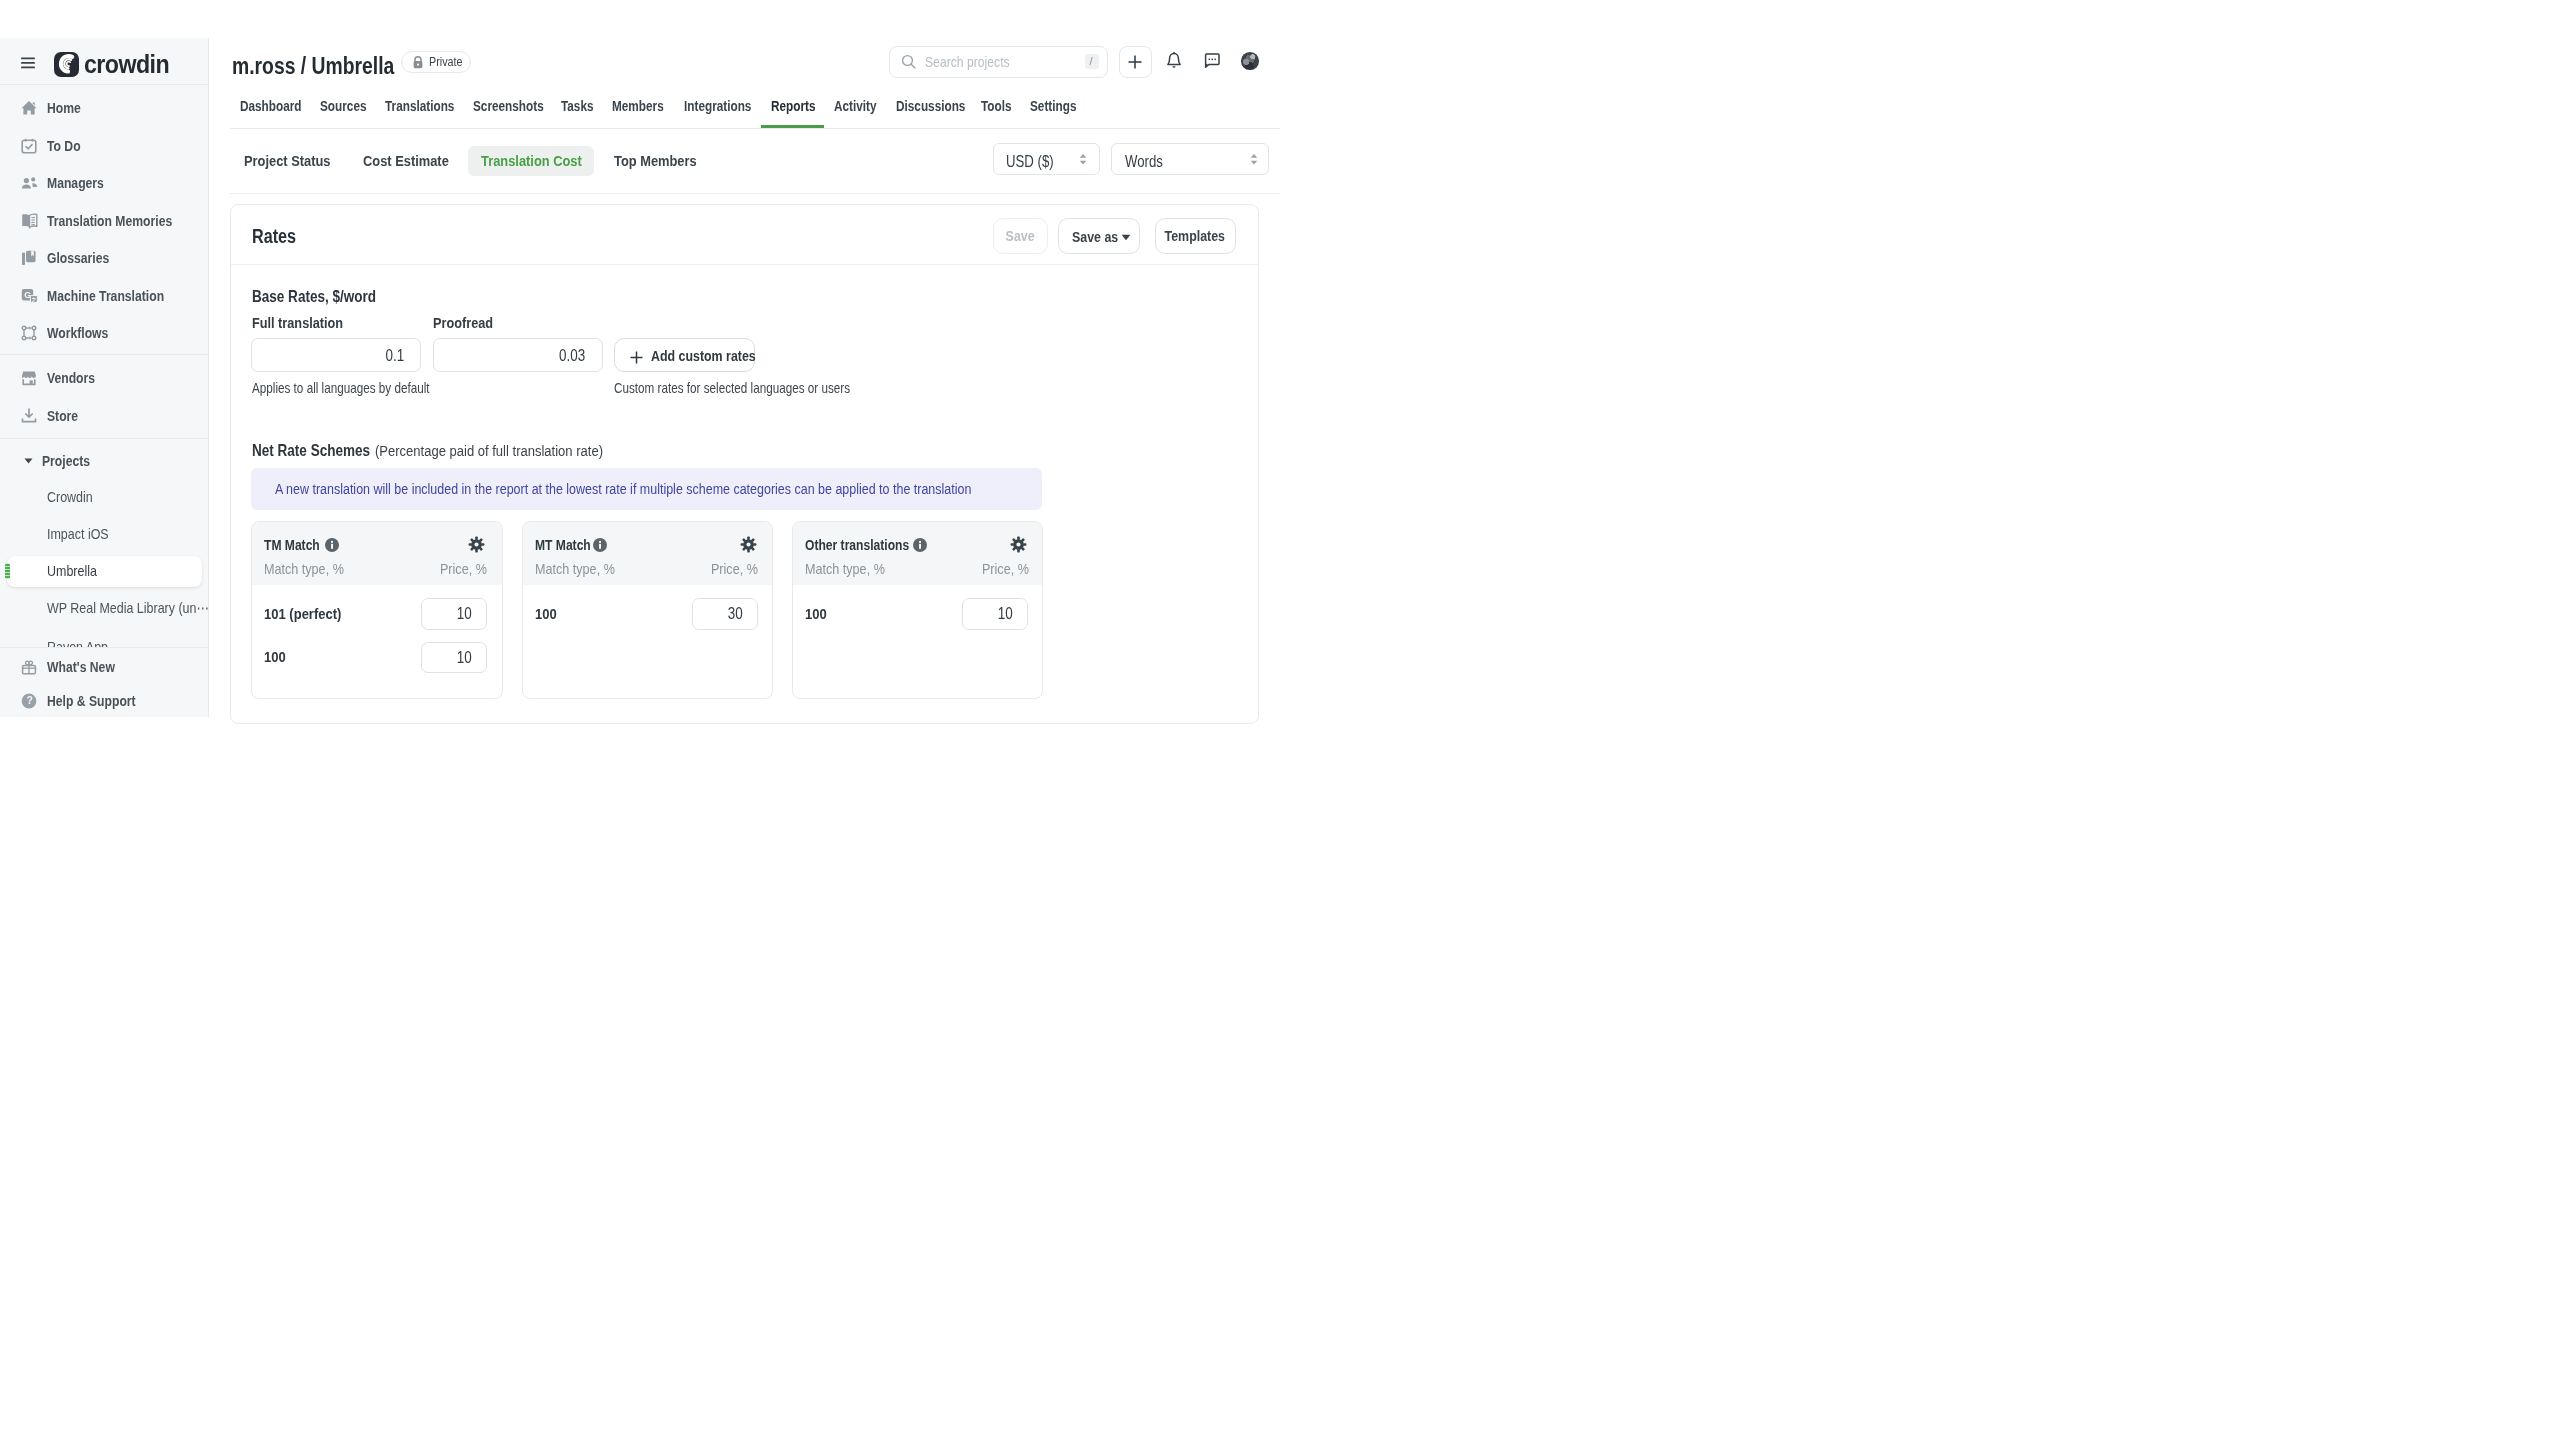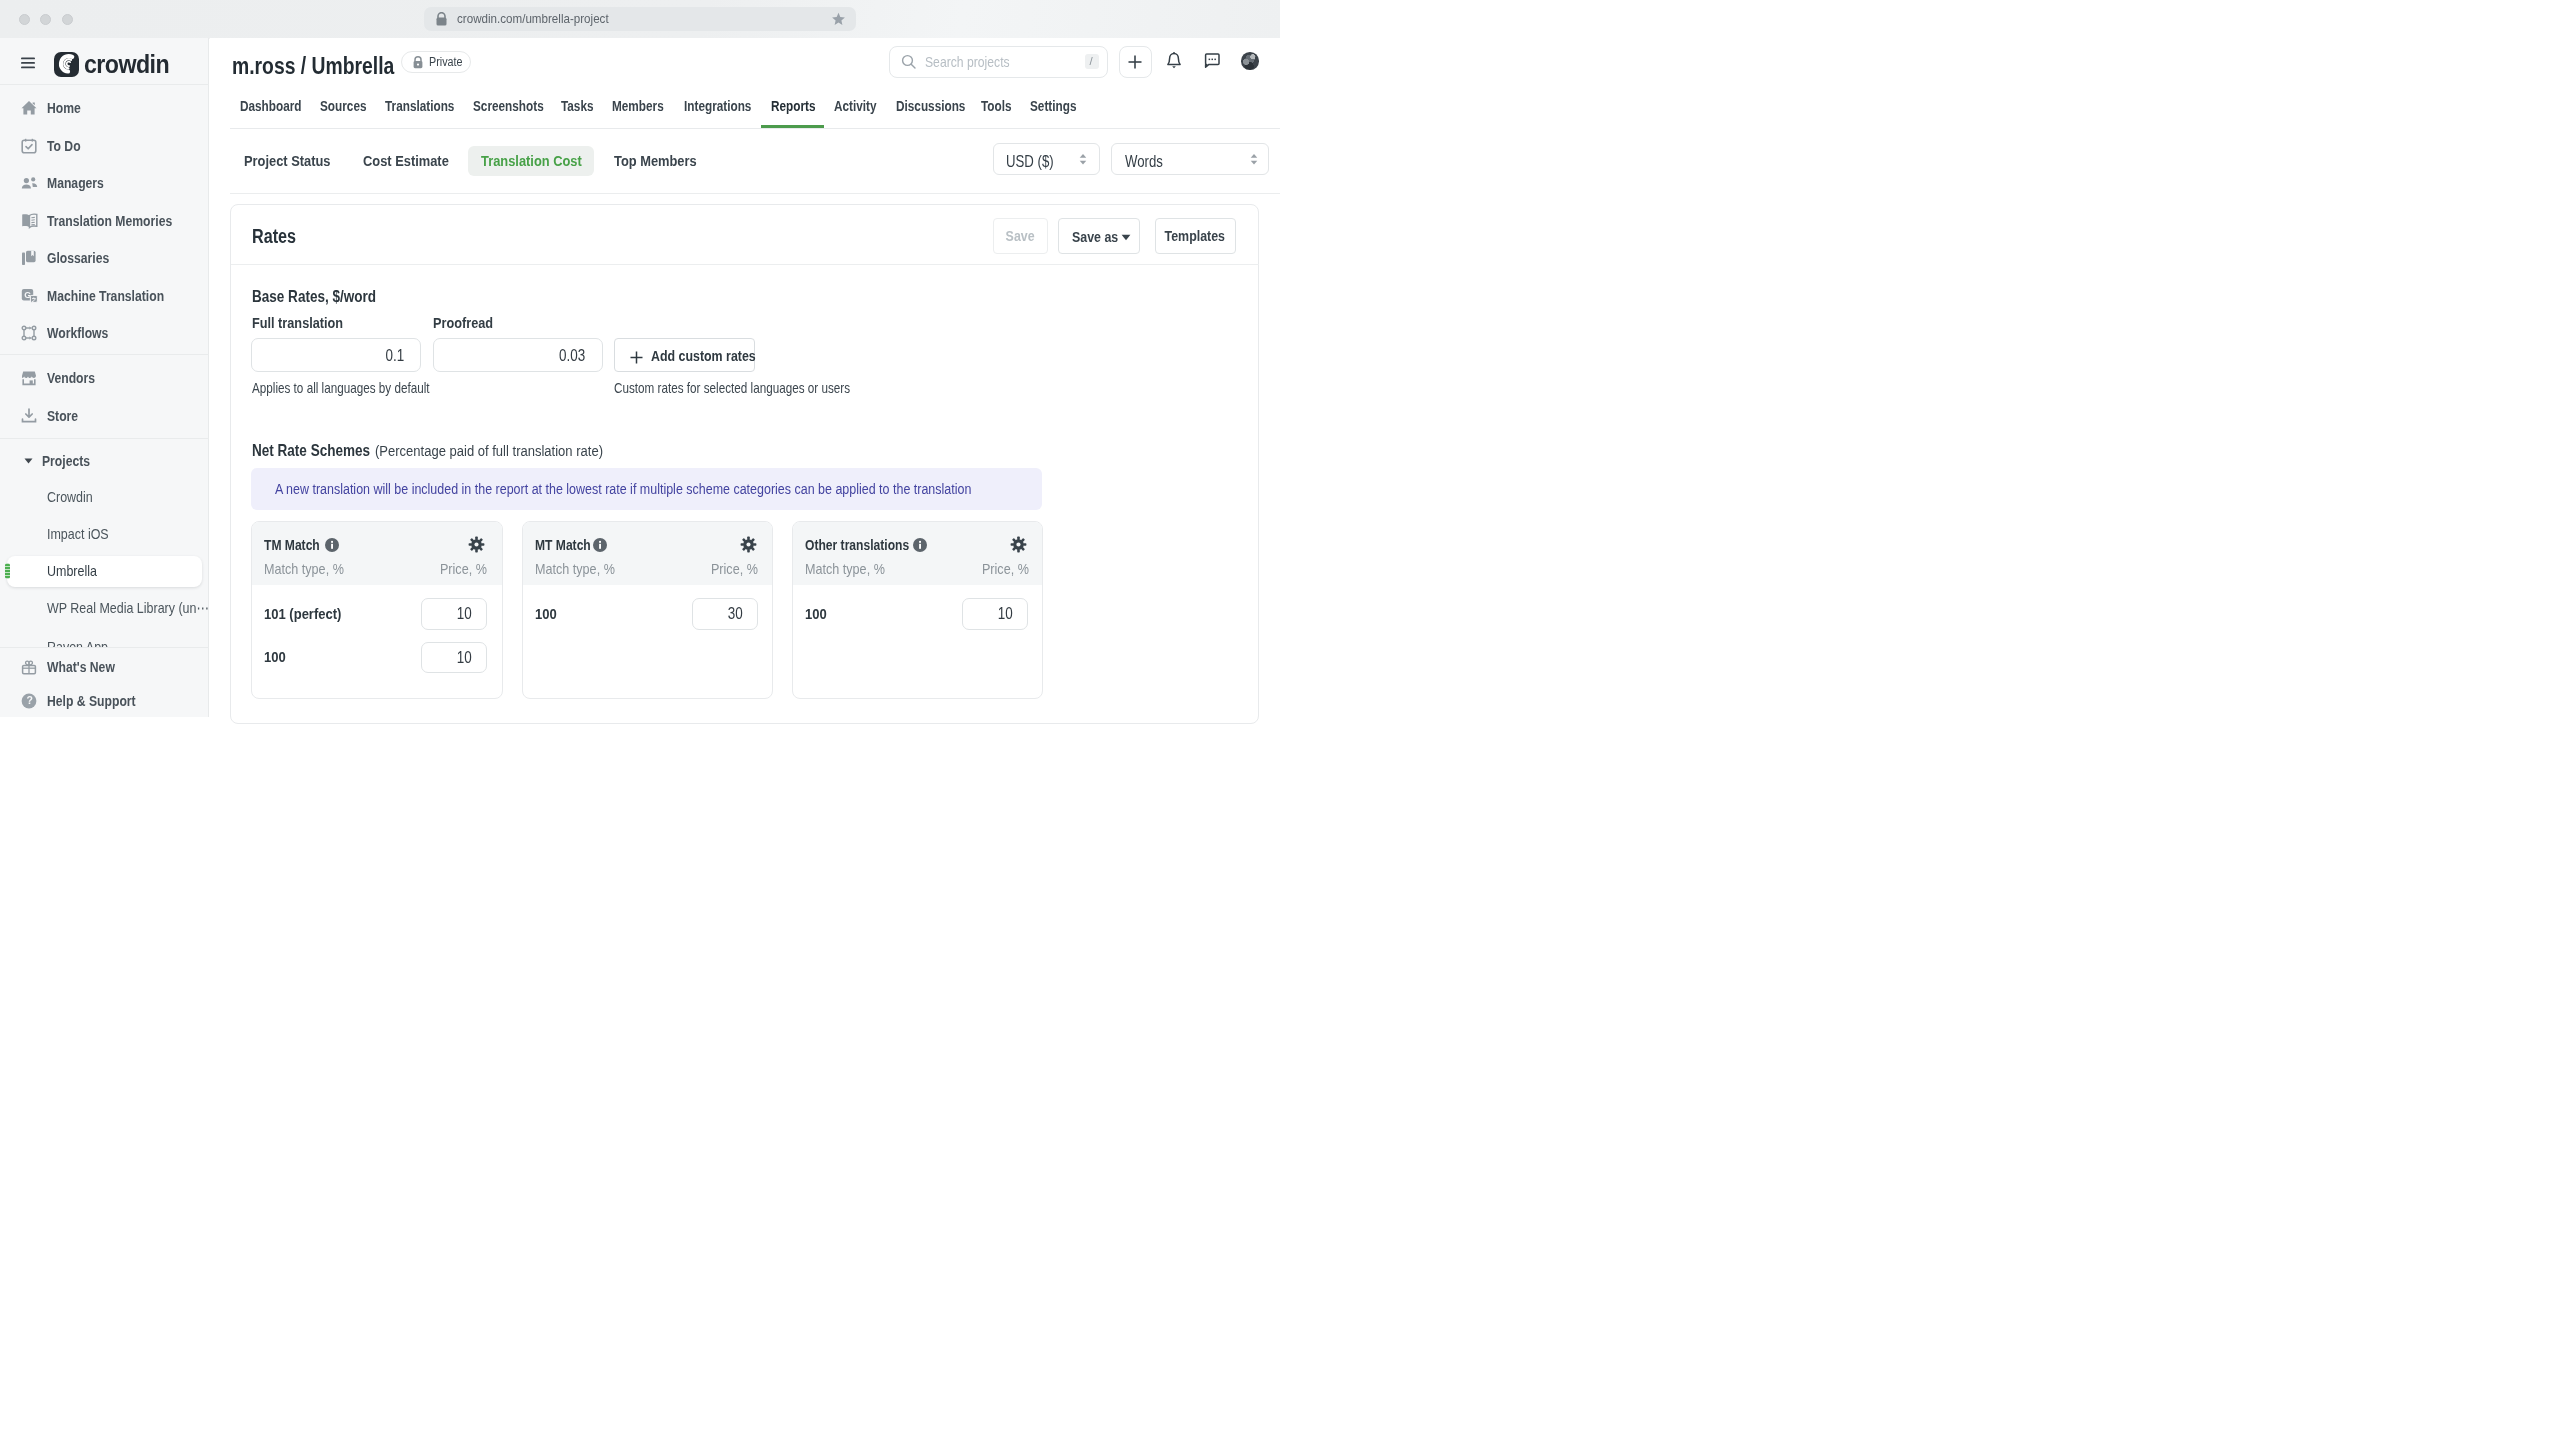"crowdin.com/umbrella-project" div { html: <div> <div></div> <div></div> <div></div> <div> <svg> <path></path> <rect></rect> </svg> <span>crowdin.com/umbrella-project</span> <svg> <path></path> </svg> </div> </div> -> none }
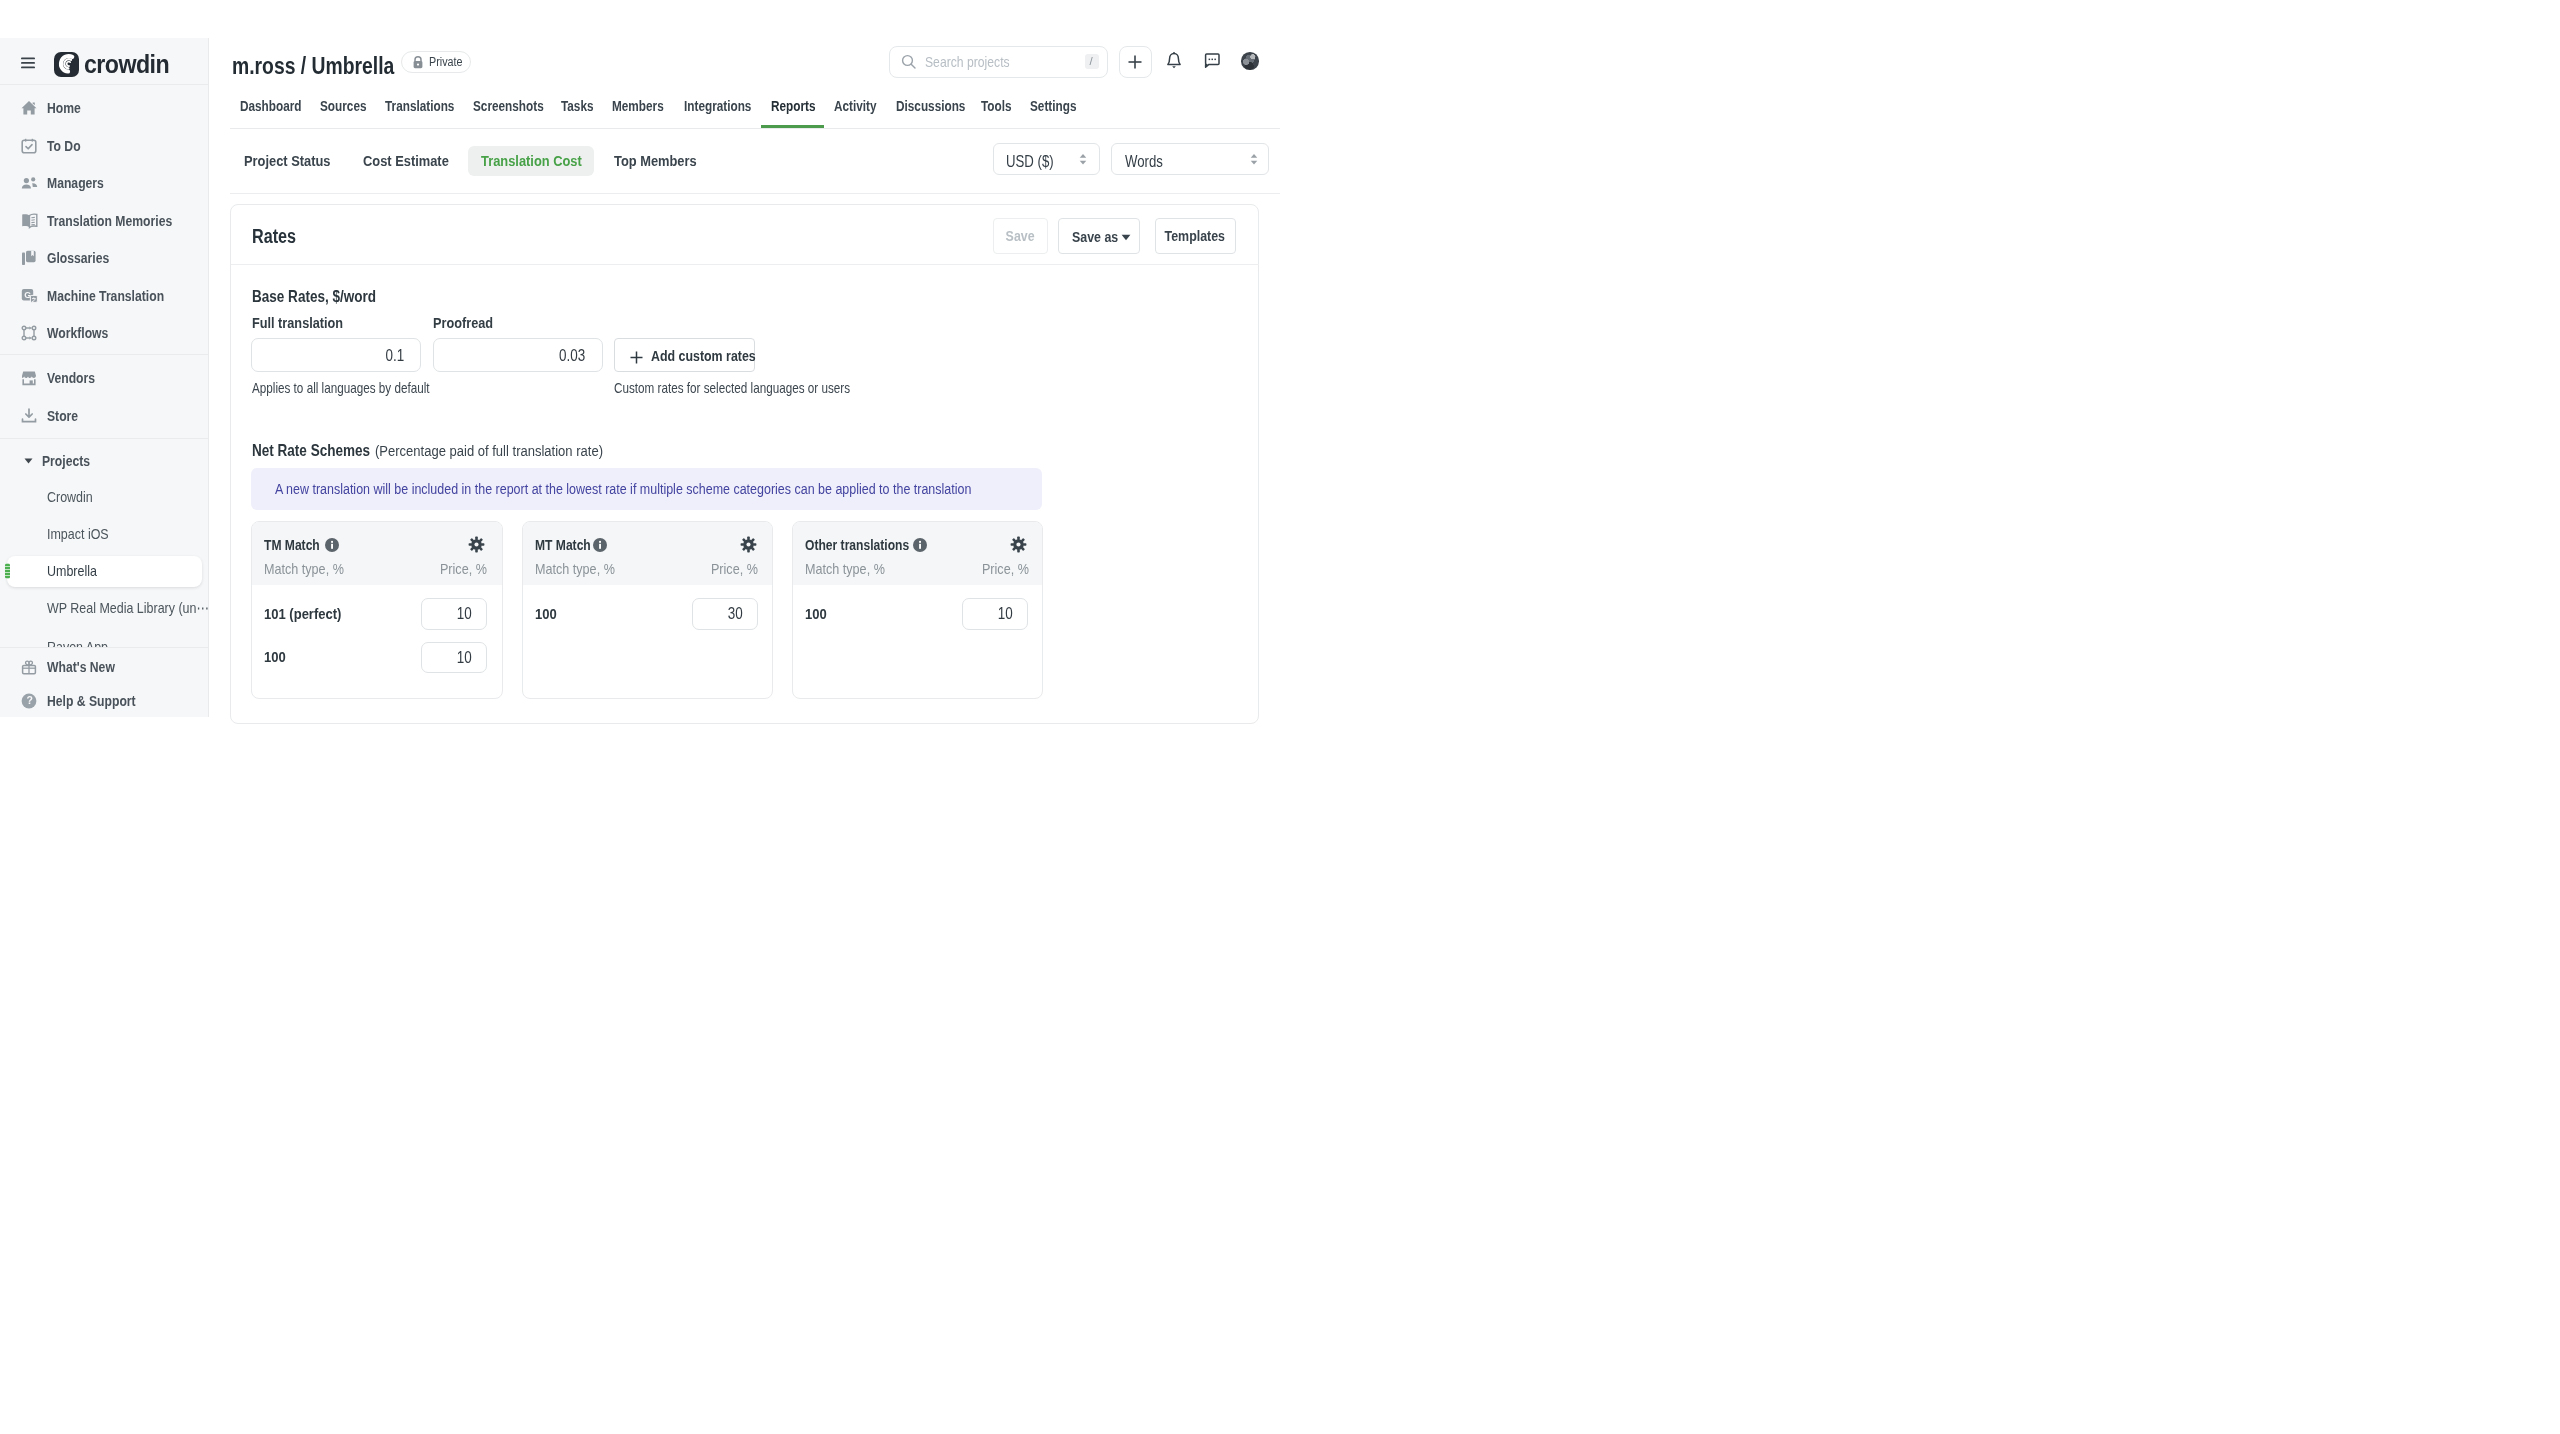"Save" .btn { border-radius: 4px -> 10px }
